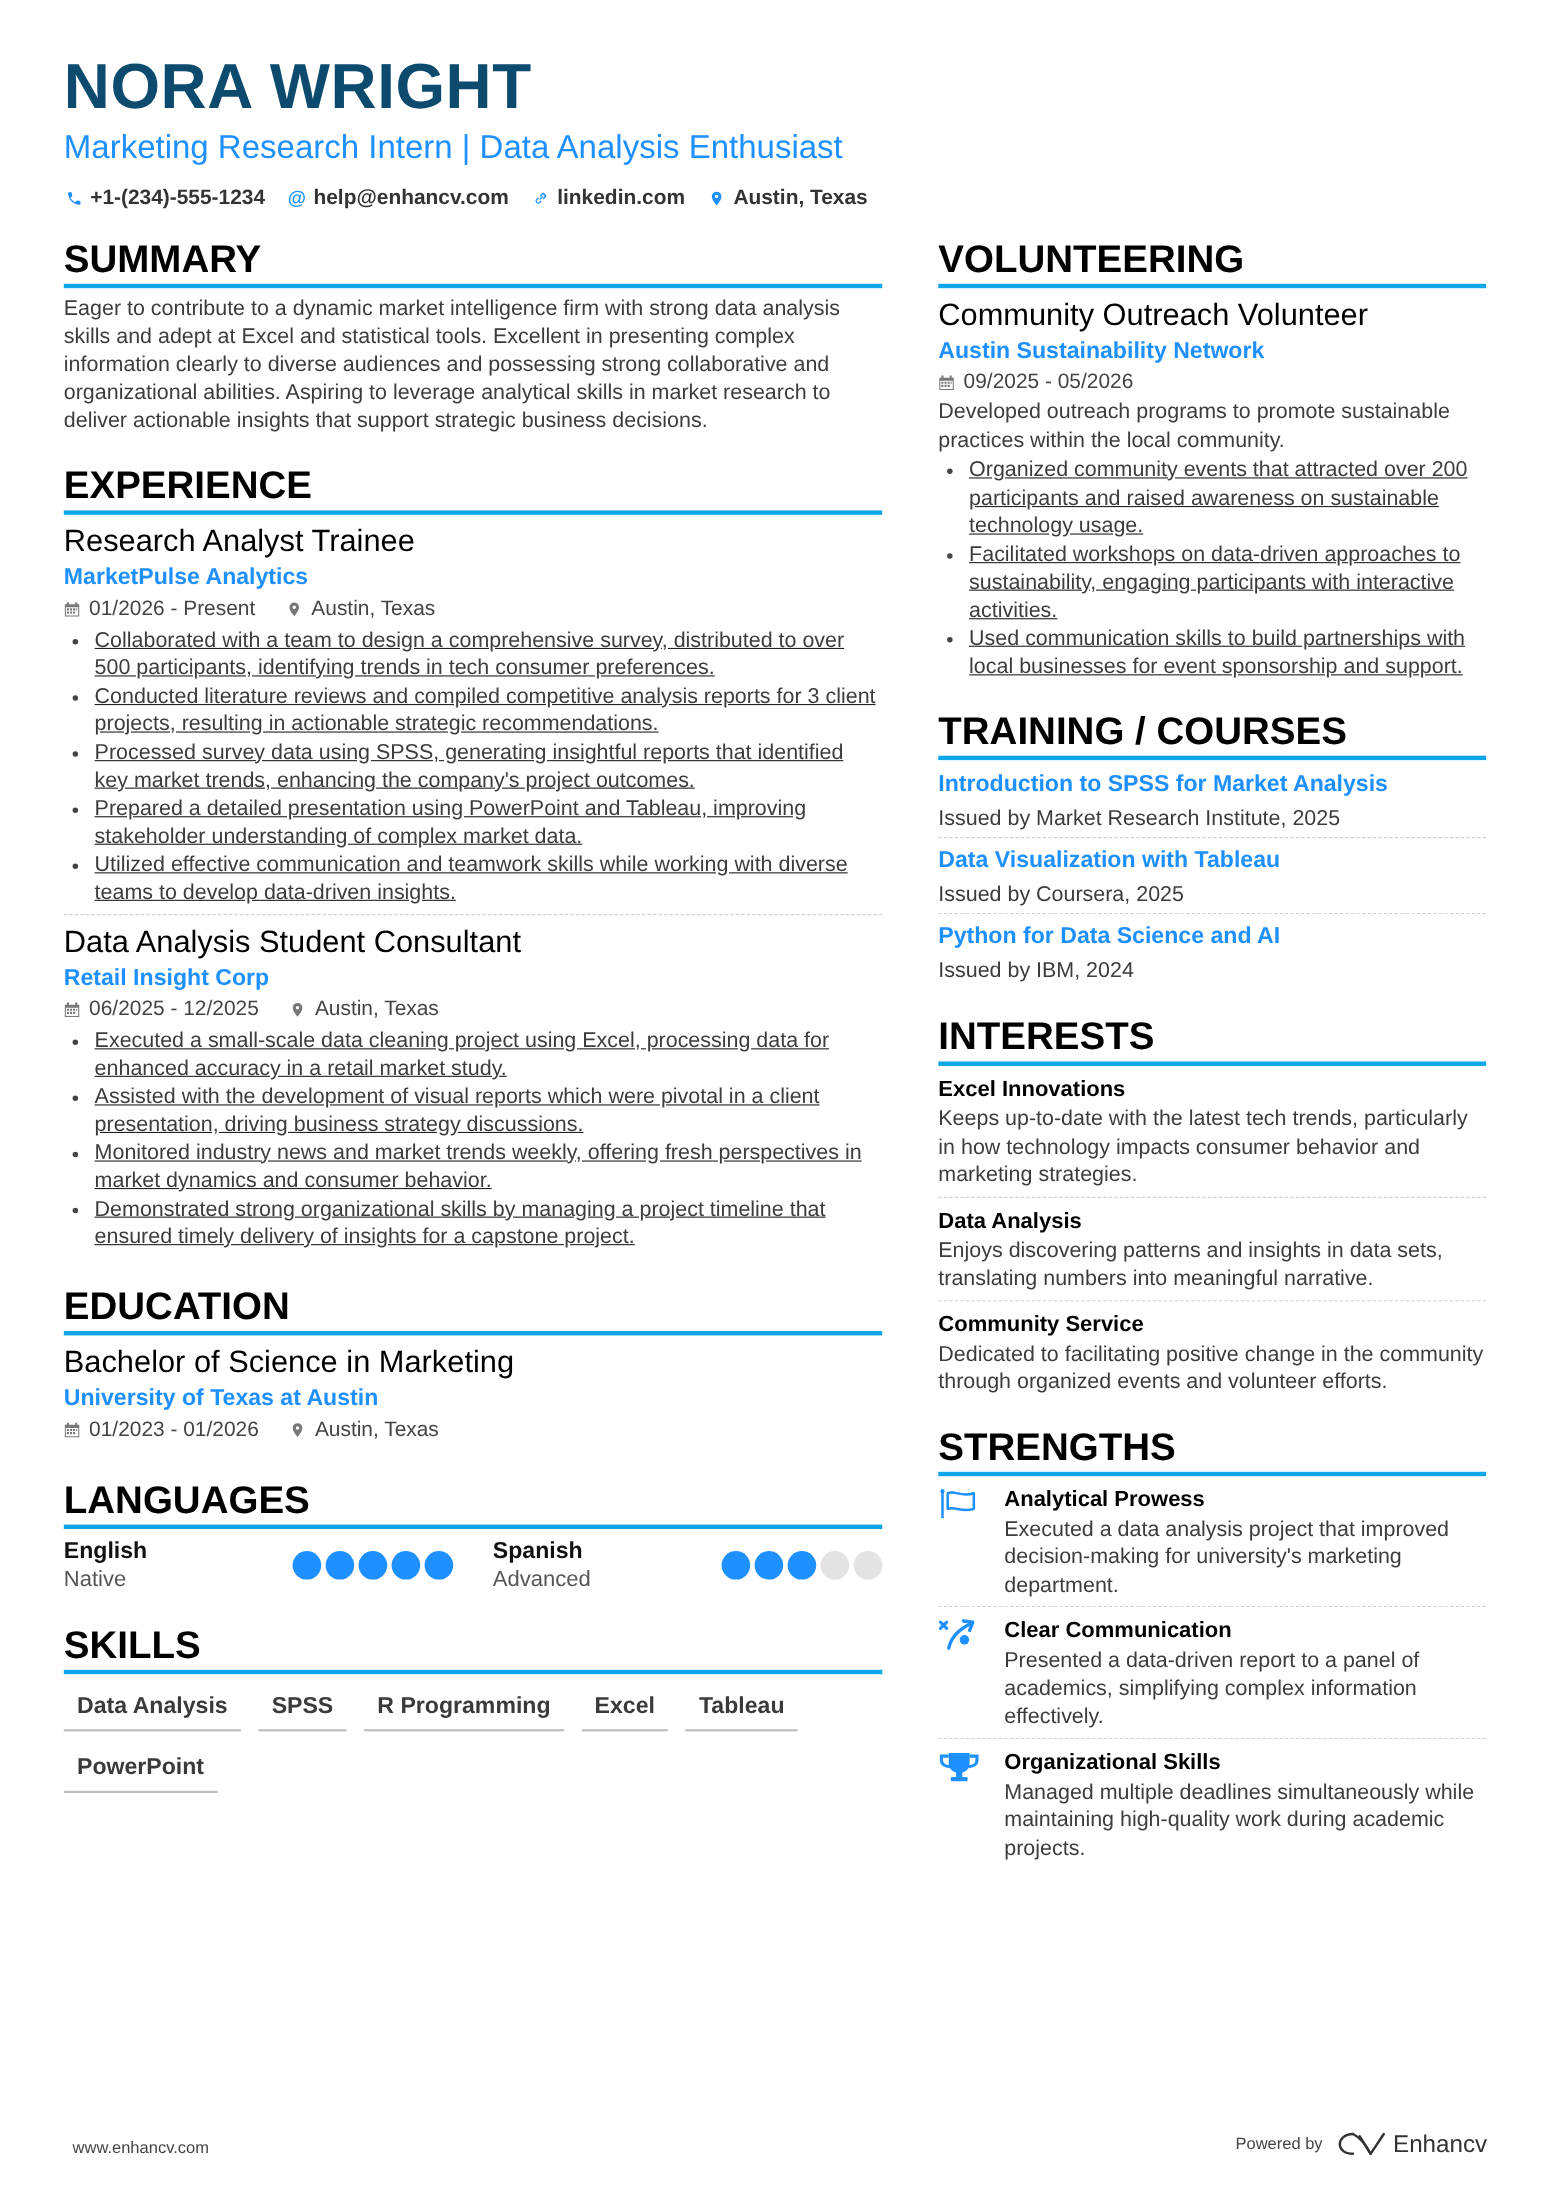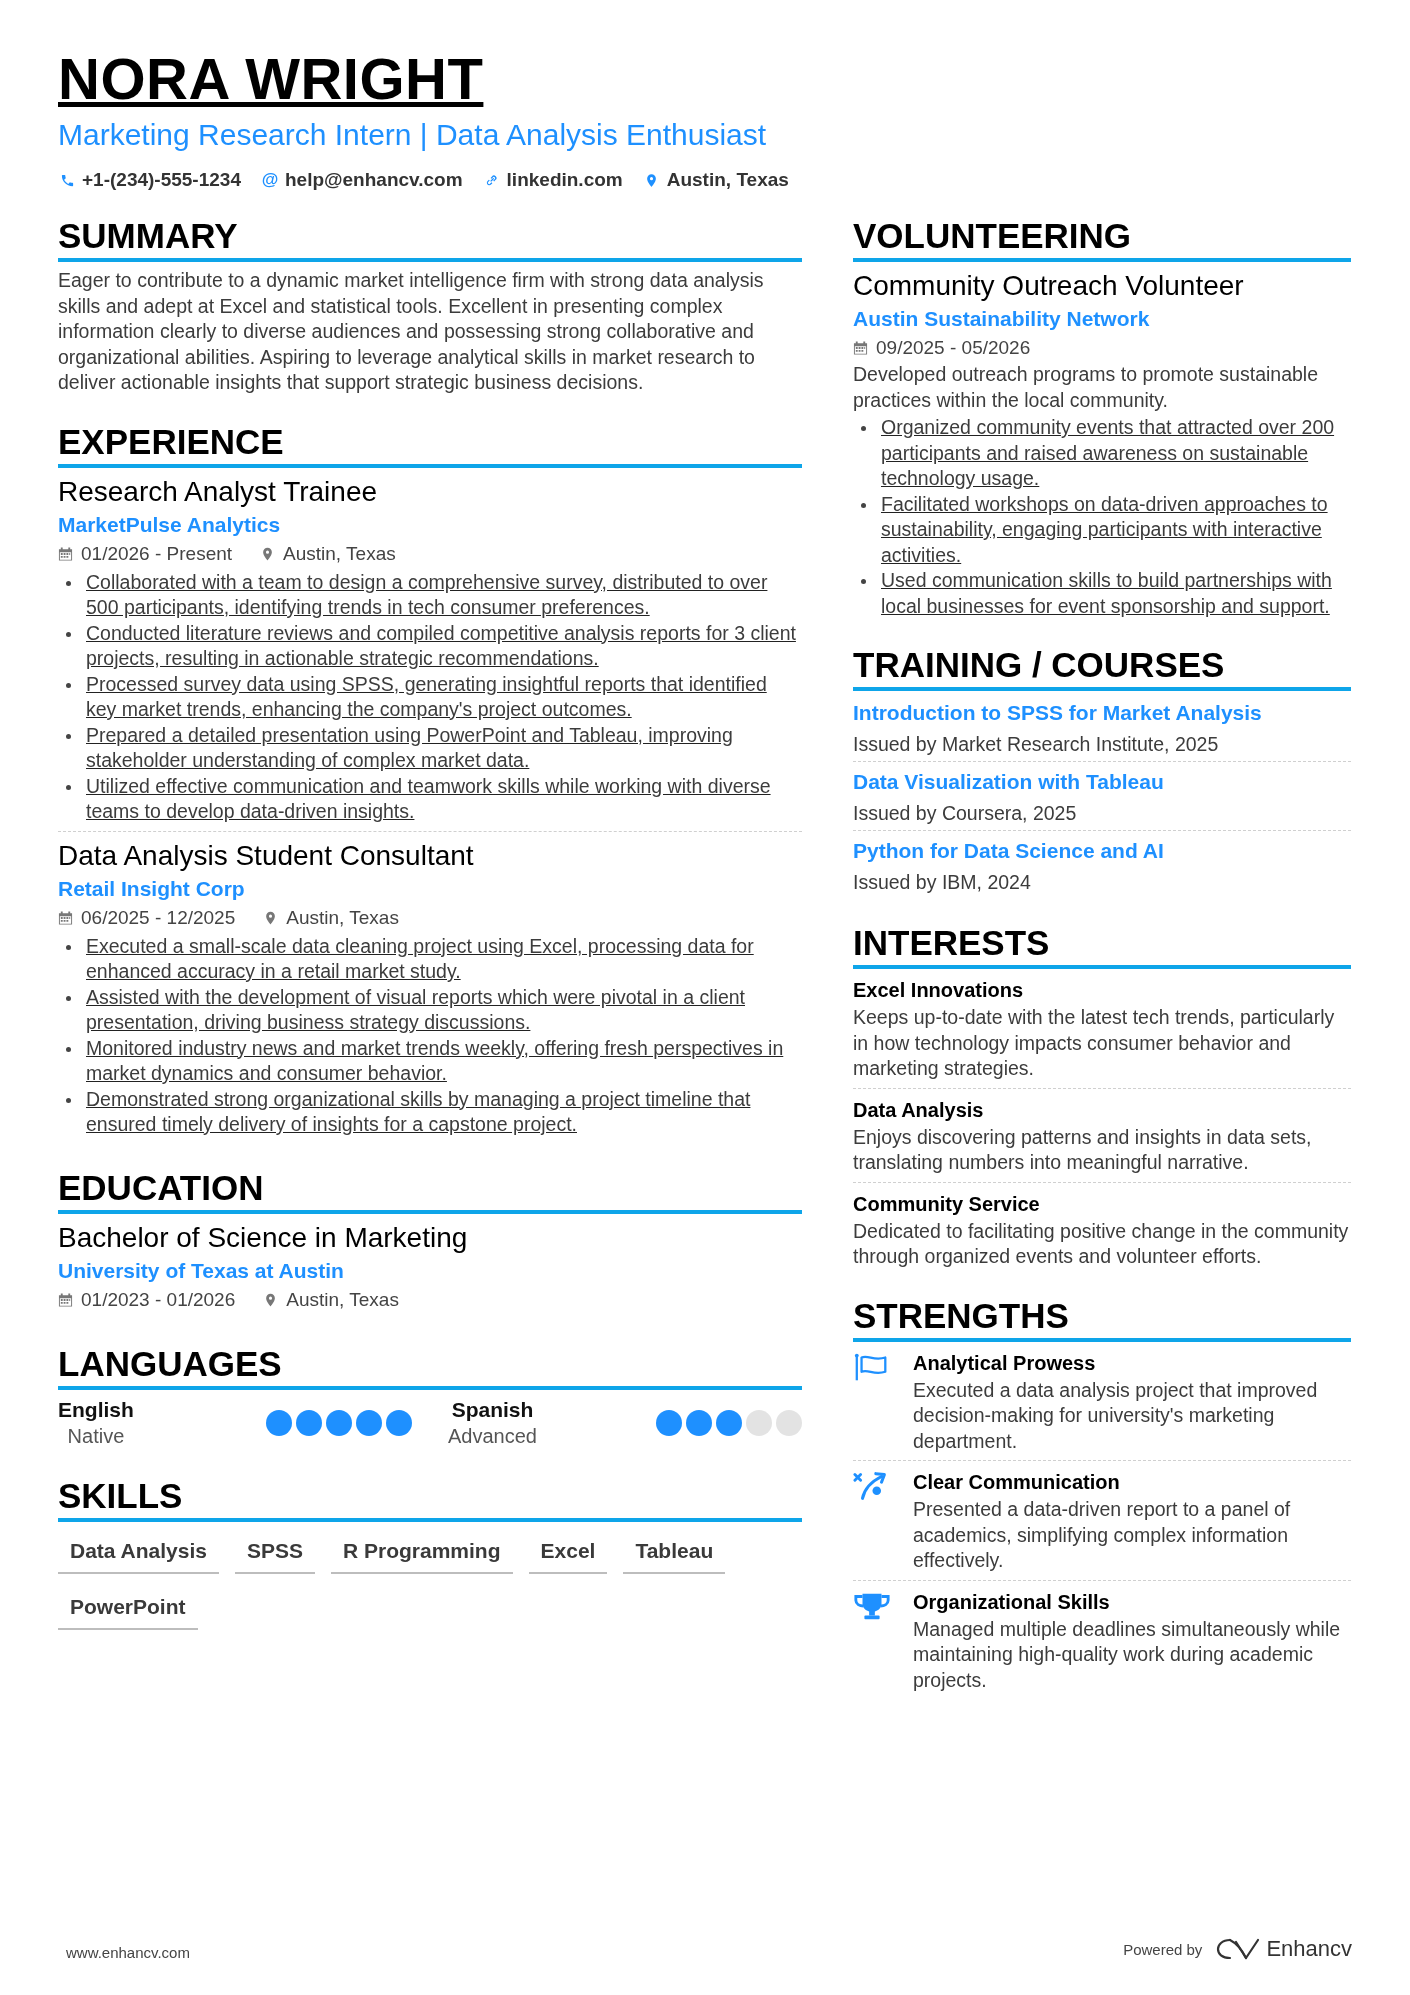"NORA WRIGHT" .name { color: #000000 -> #0c4a6e; text-decoration: underline -> none }
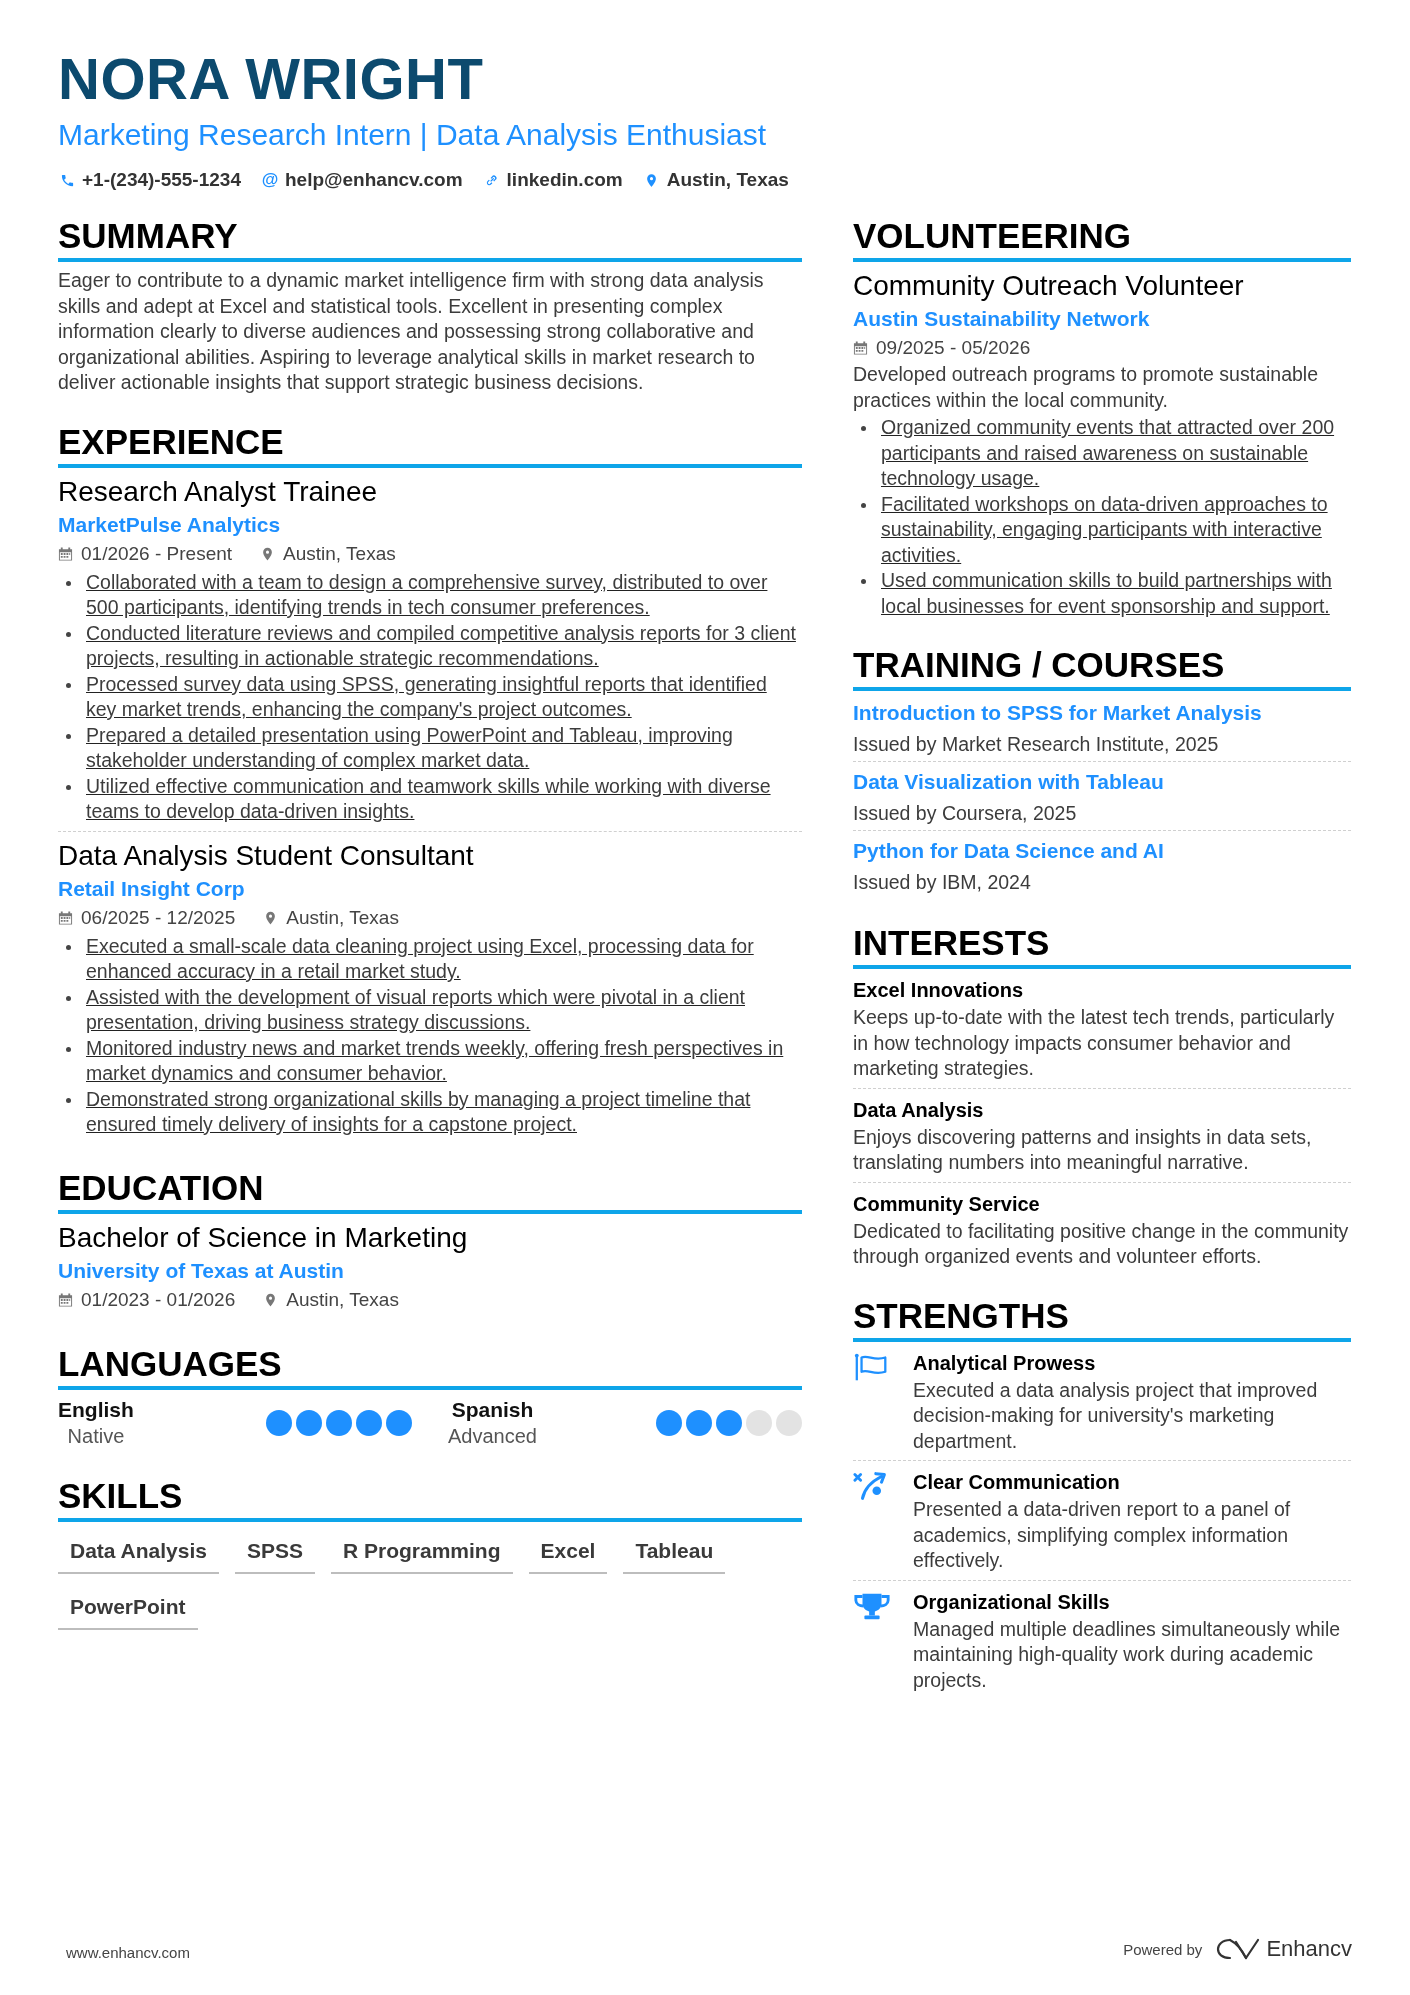"English" .lang-row { text-align: center -> none }
